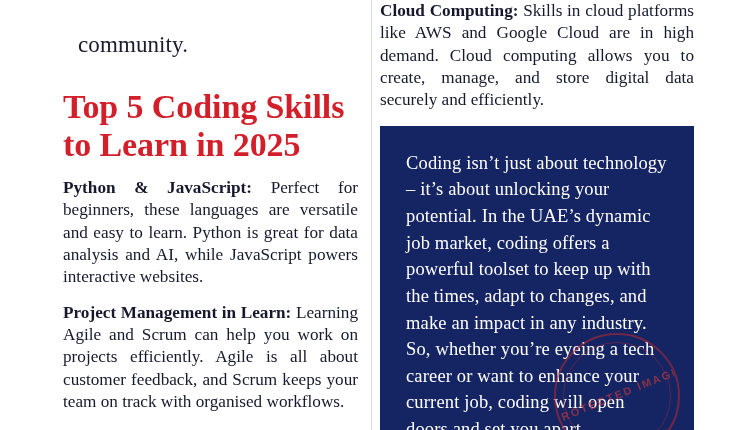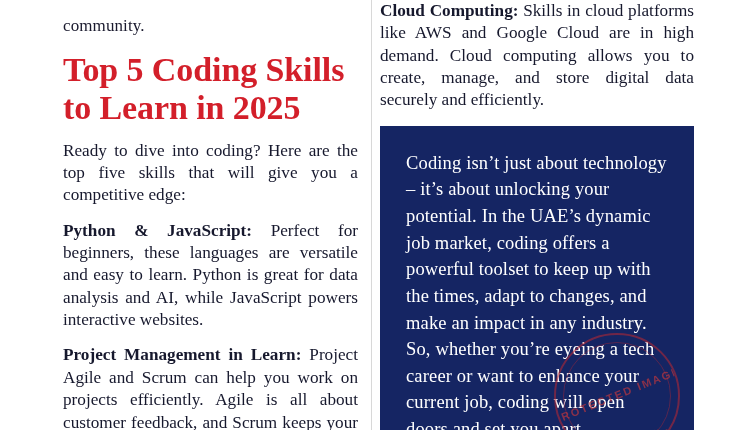"community." .cut-top { font-size: 17px -> 23px; margin: 0 -> 15px }
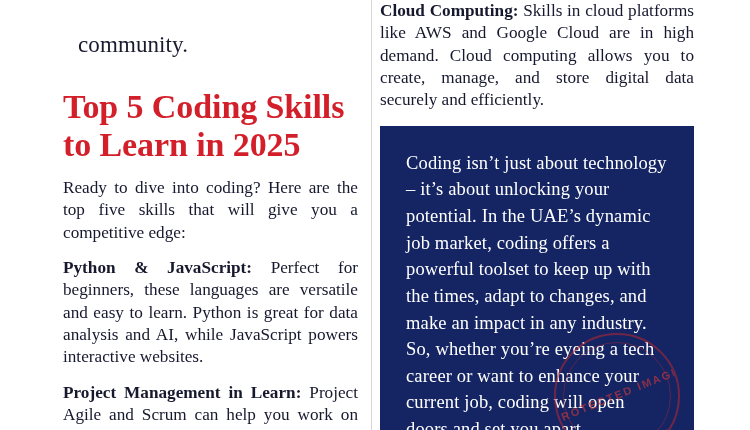"Ready to dive into coding?" p.body { html: <p>Ready to dive into coding? Here are the top five skills that will give you a competitive edge:</p> -> none }
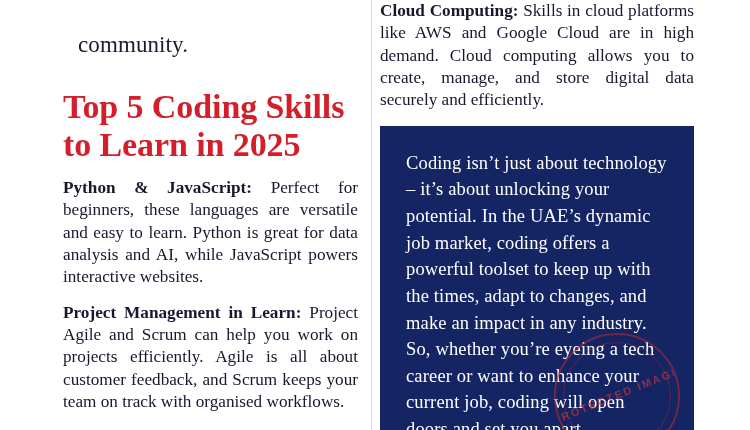"Project Agile and Scrum can" span { text: Project -> Learning }
